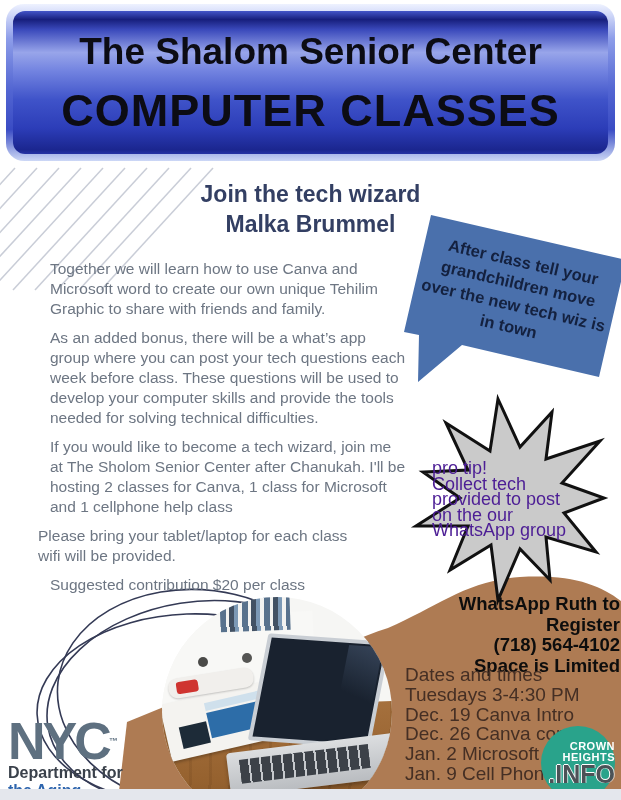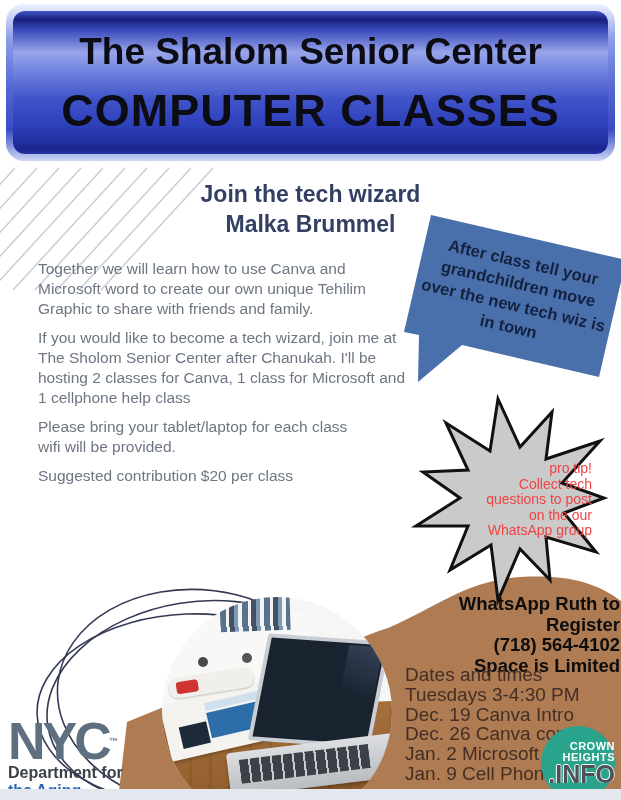"Together we will learn how" .body-text p { margin: 0 0 9px 0 -> 0 0 9px 12px }
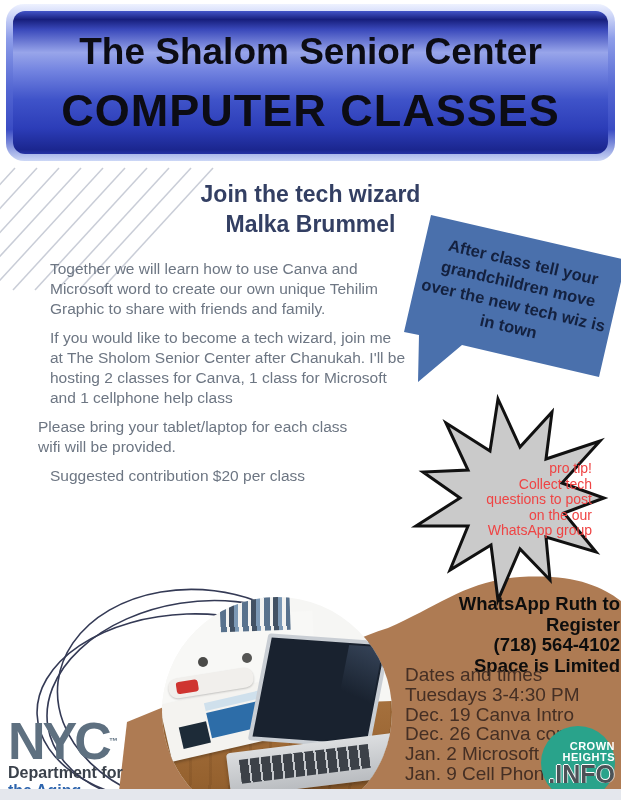"As an added bonus, there" p { html: none -> <p>As an added bonus, there will be a what’s app group where you can post your tech questions each week before class. These questions will be used to develop your computer skills and provide the tools needed for solving technical difficulties.</p> }
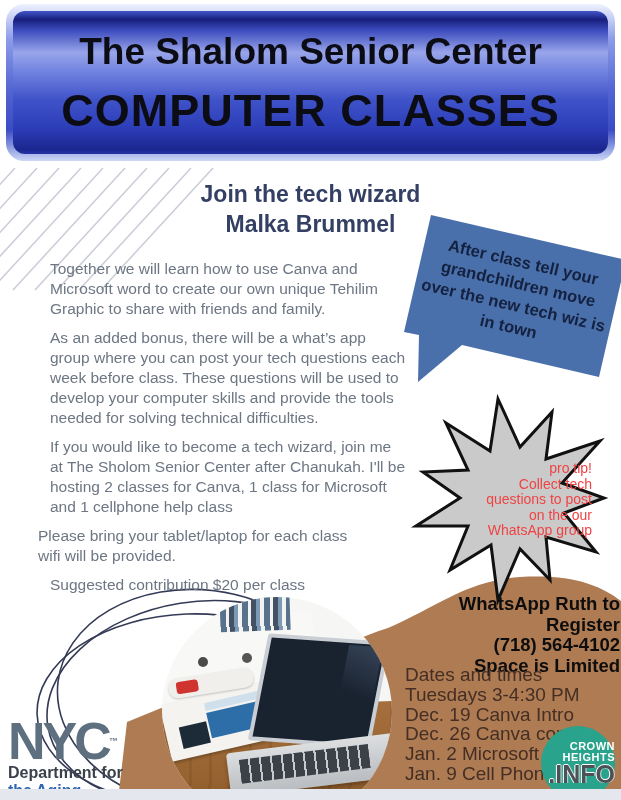"pro tip!" .star-text { color: #ef4444 -> #4c1d95; font-size: 14px -> 18px; text-align: right -> left }
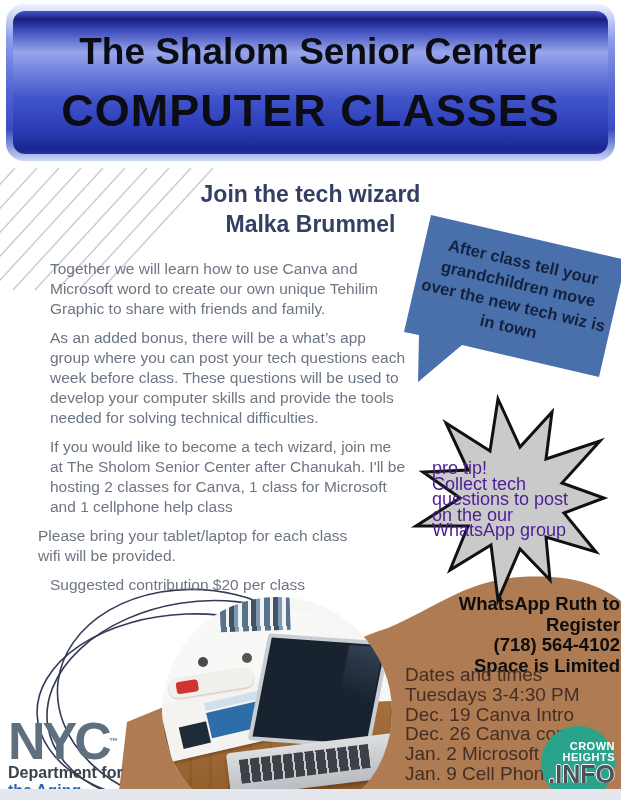"questions to post" div { text: questions -> provided }
